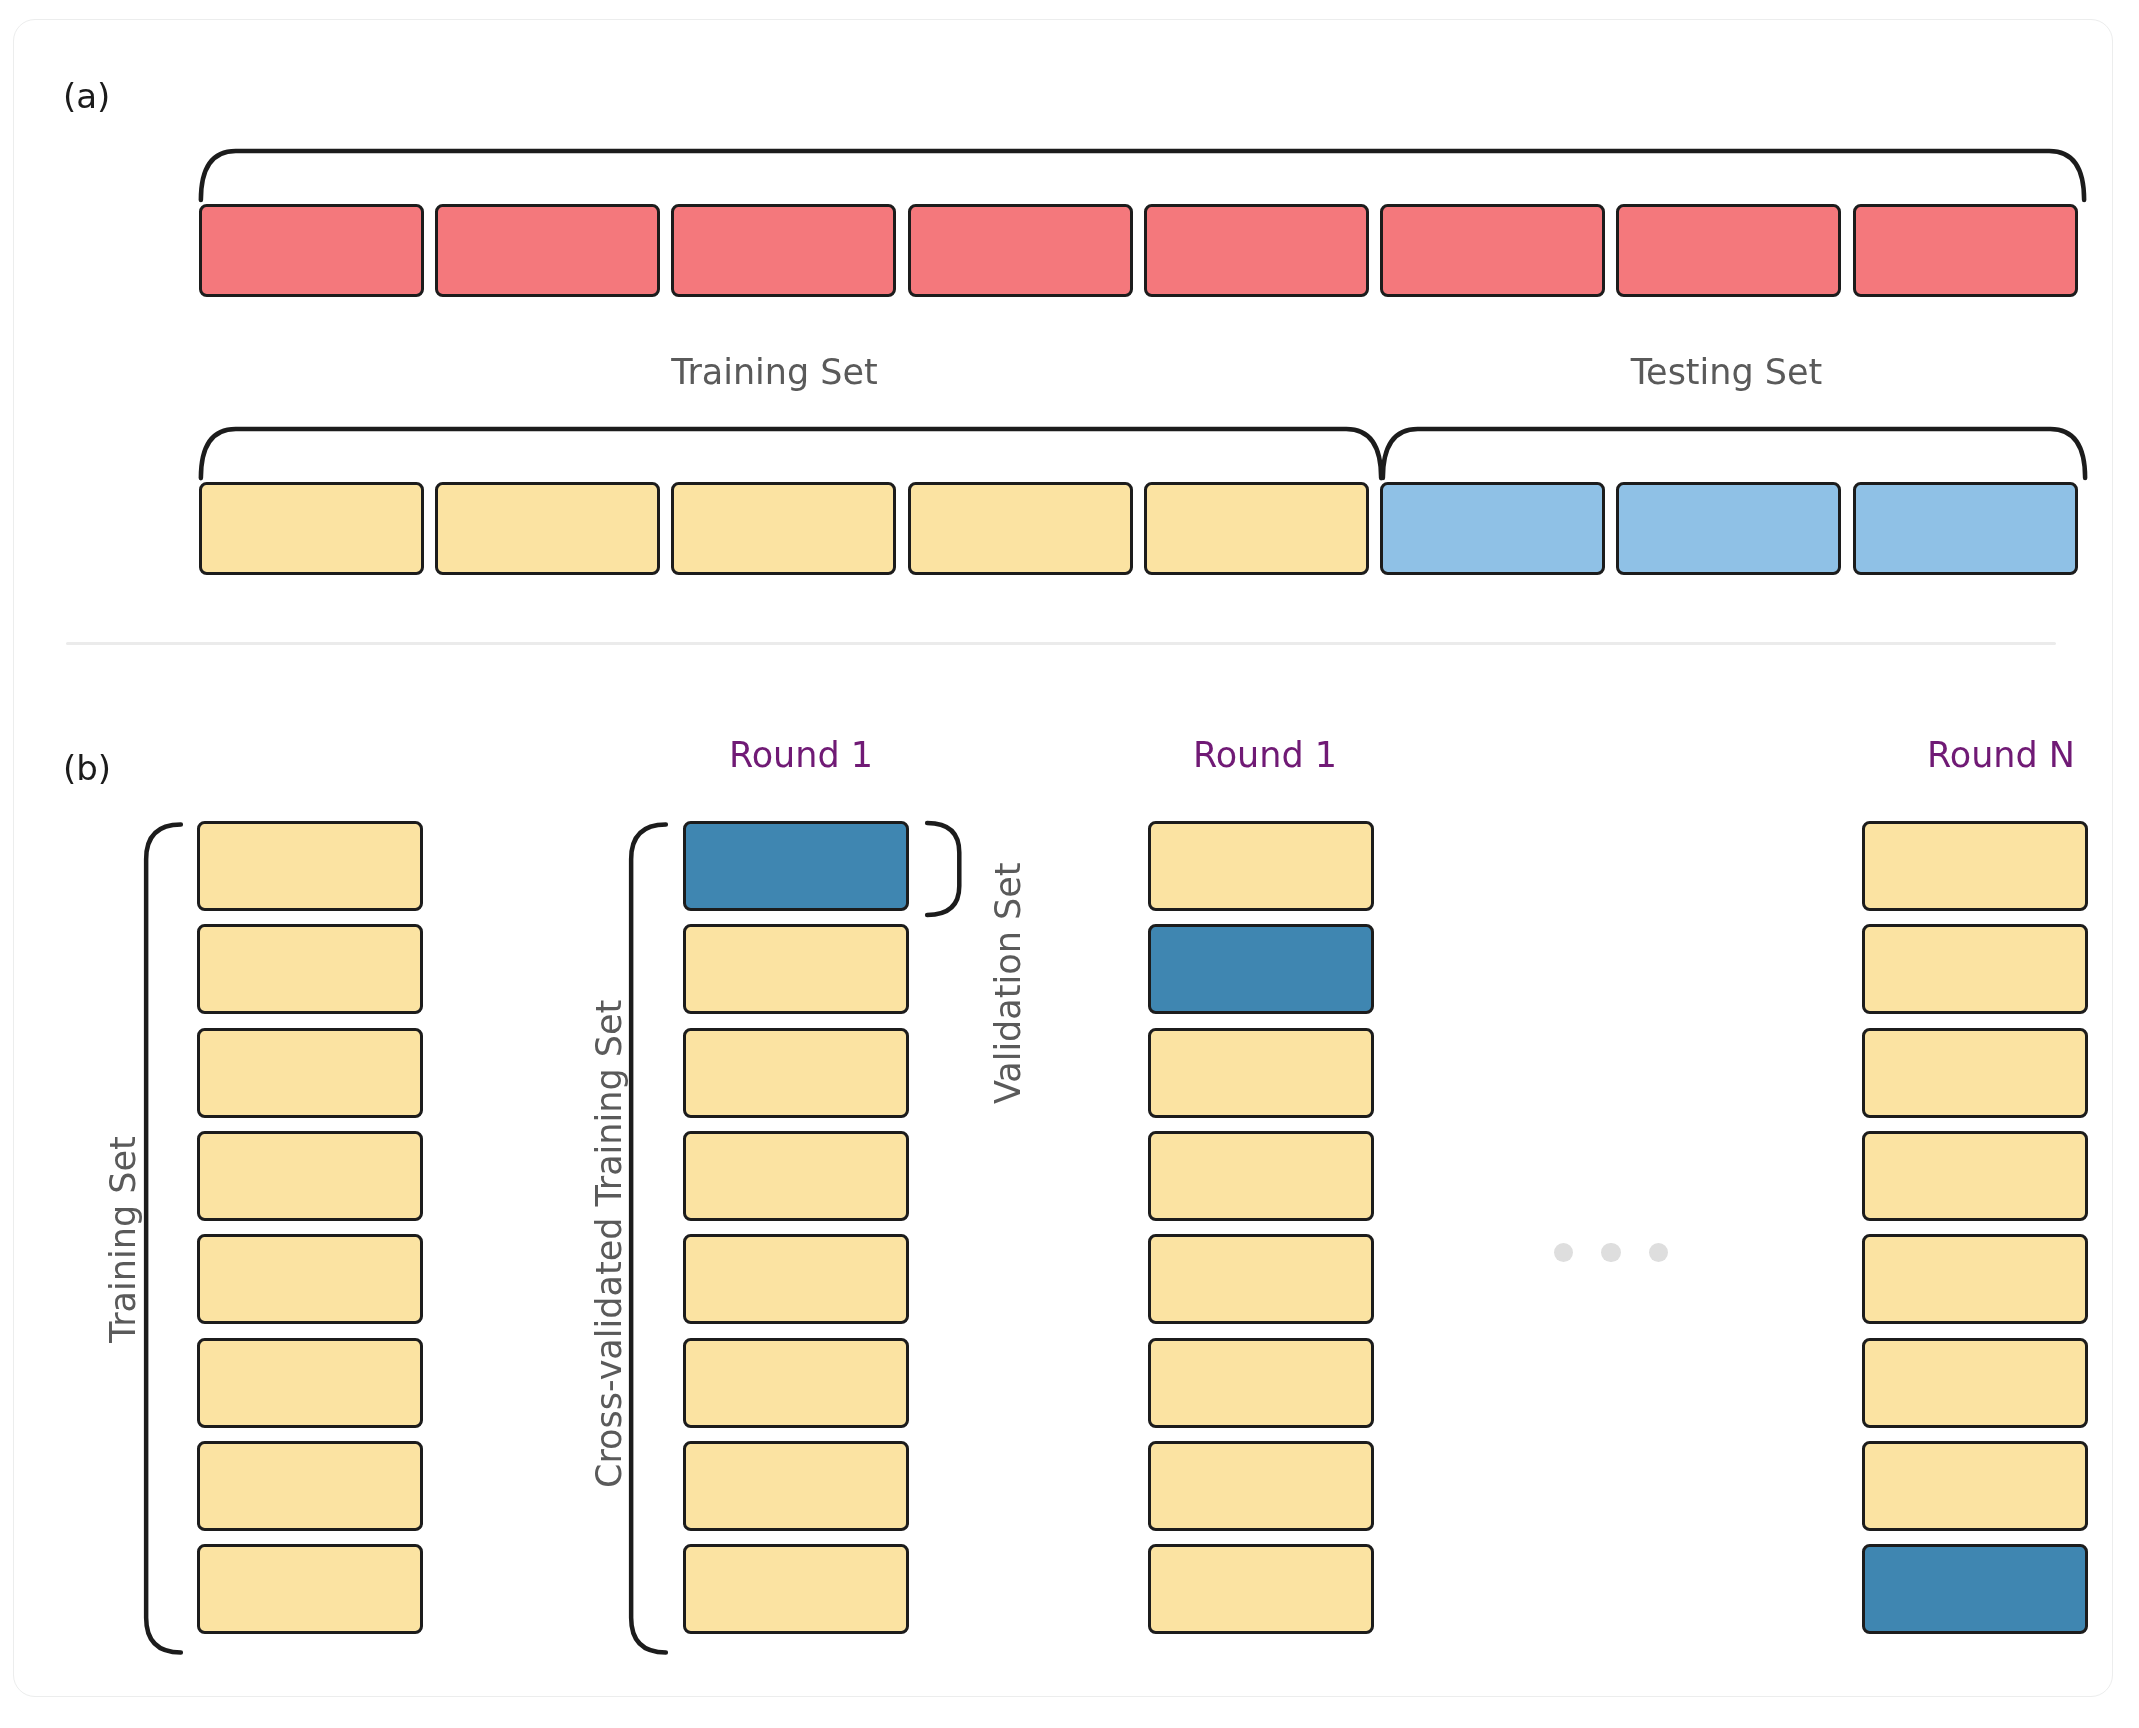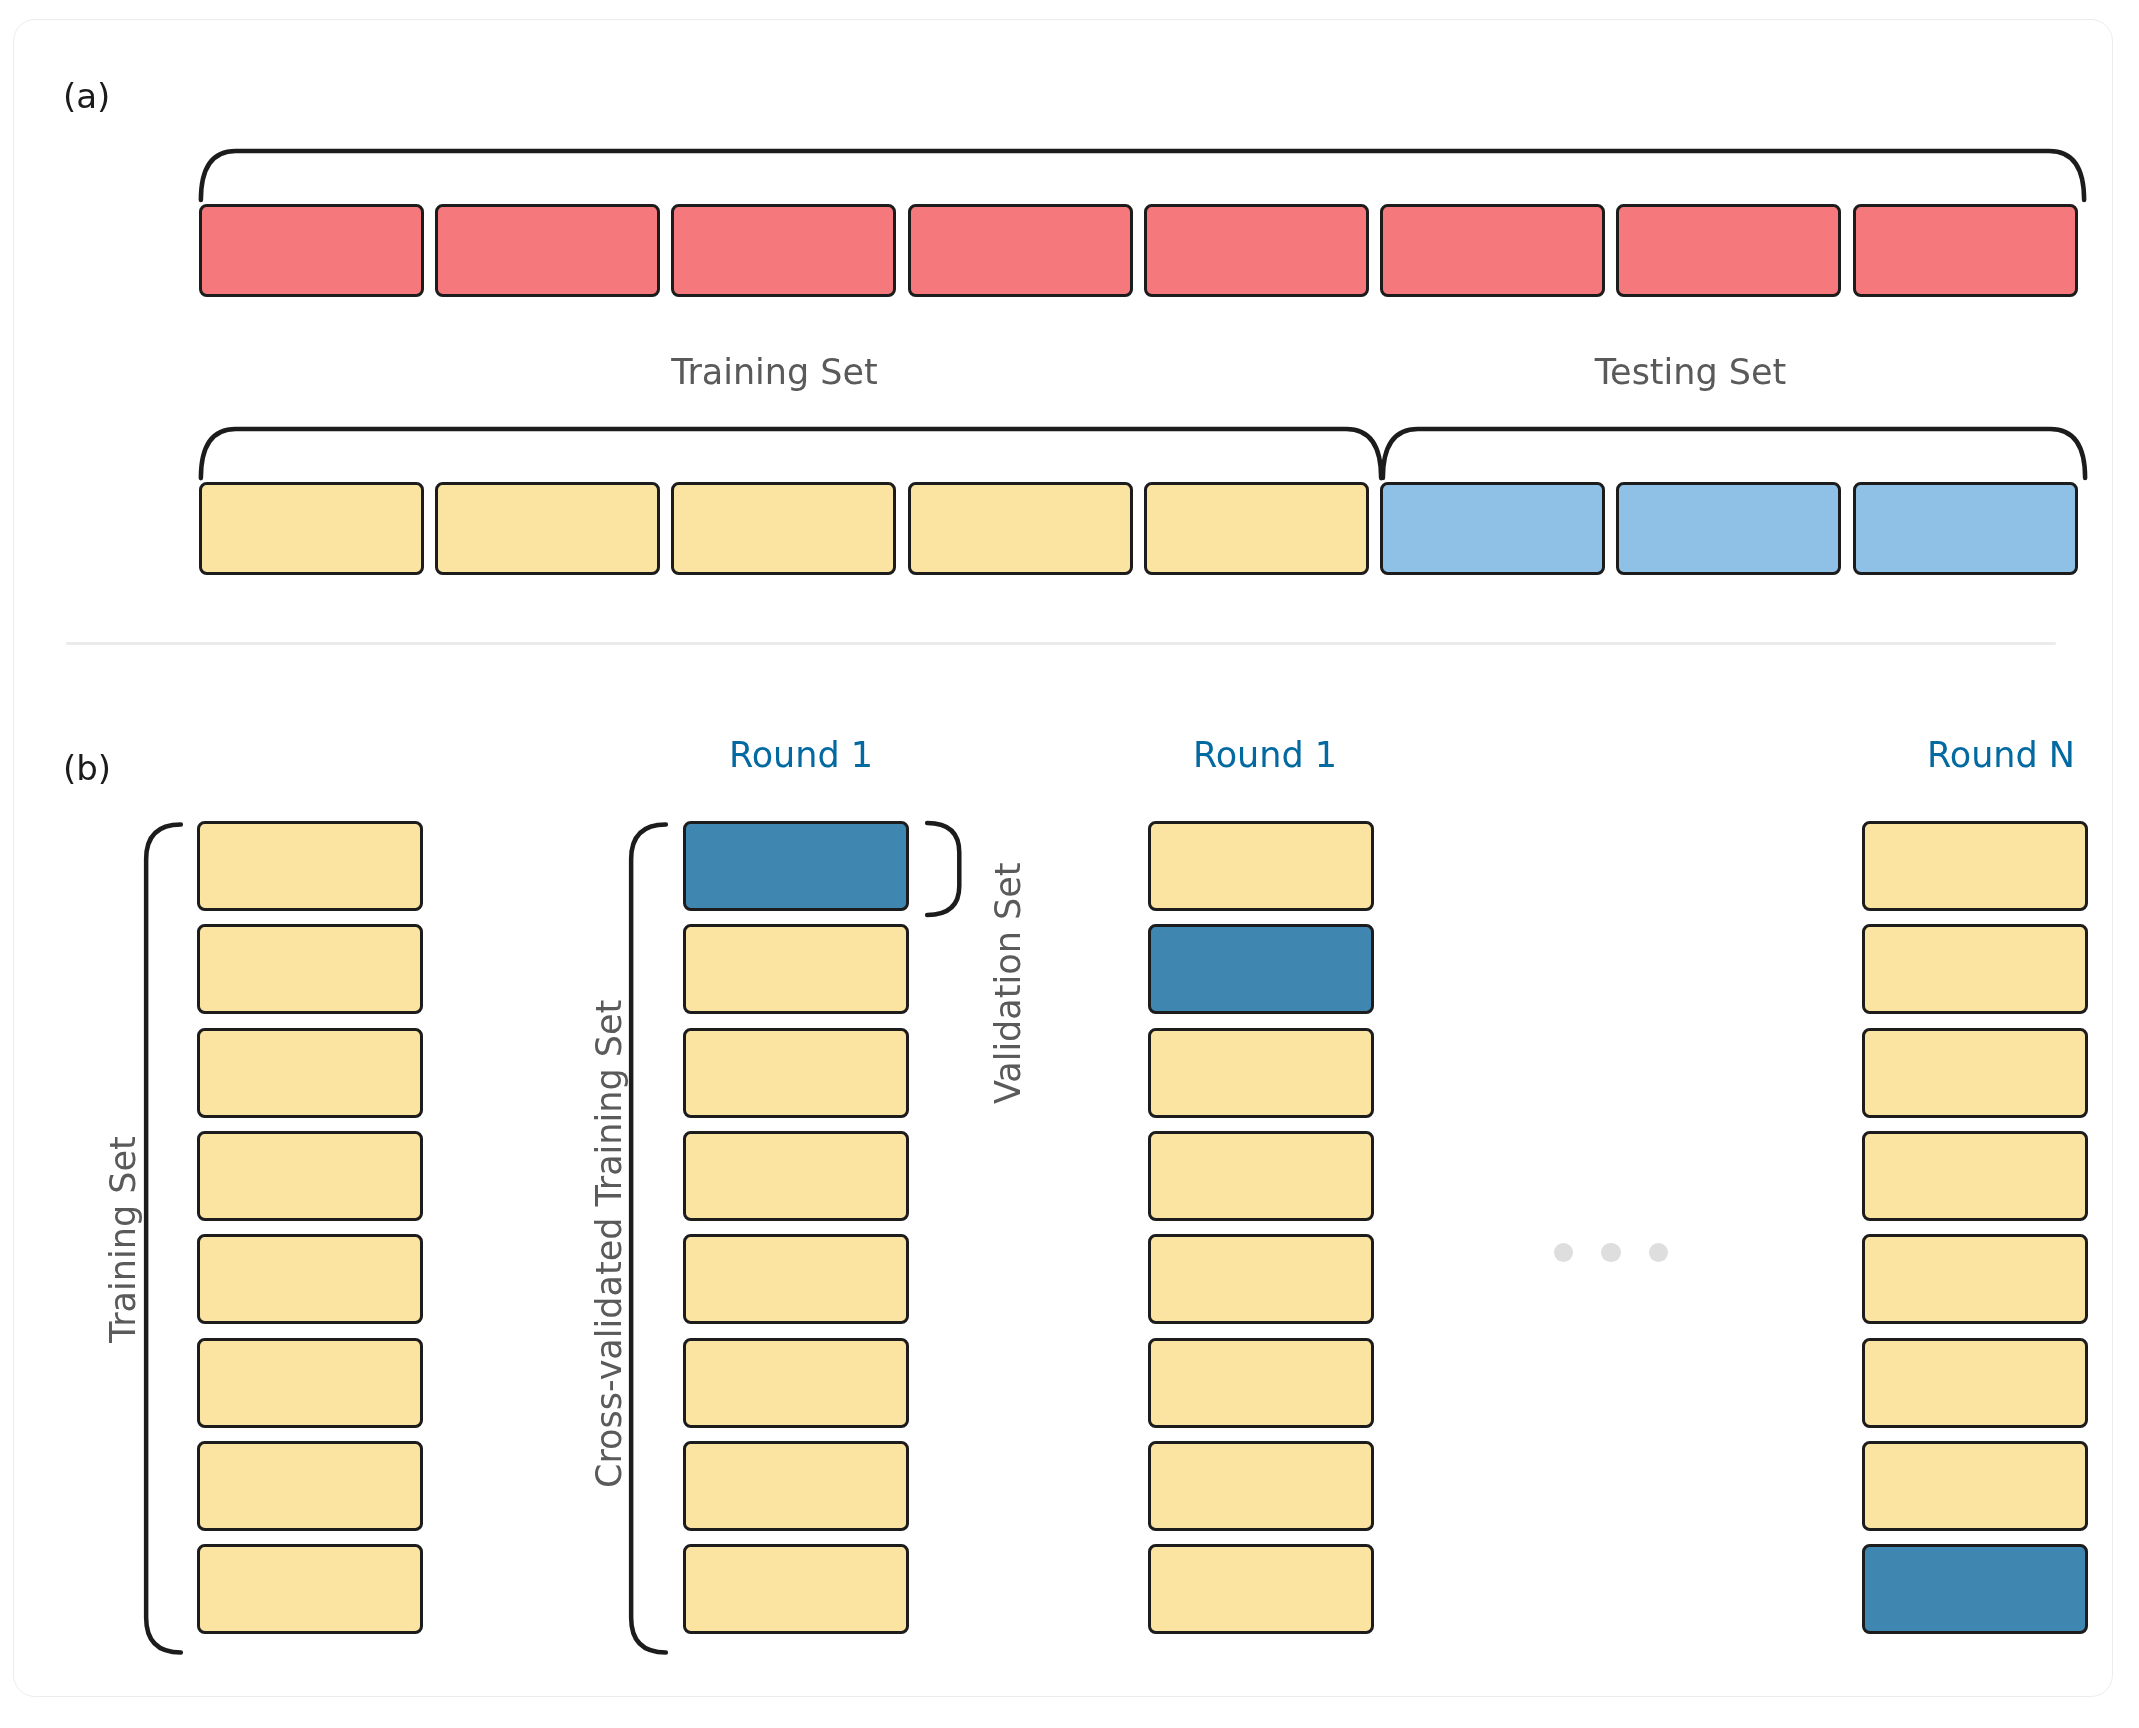"Testing Set" div.section-title { left: 1529px -> 1565px }
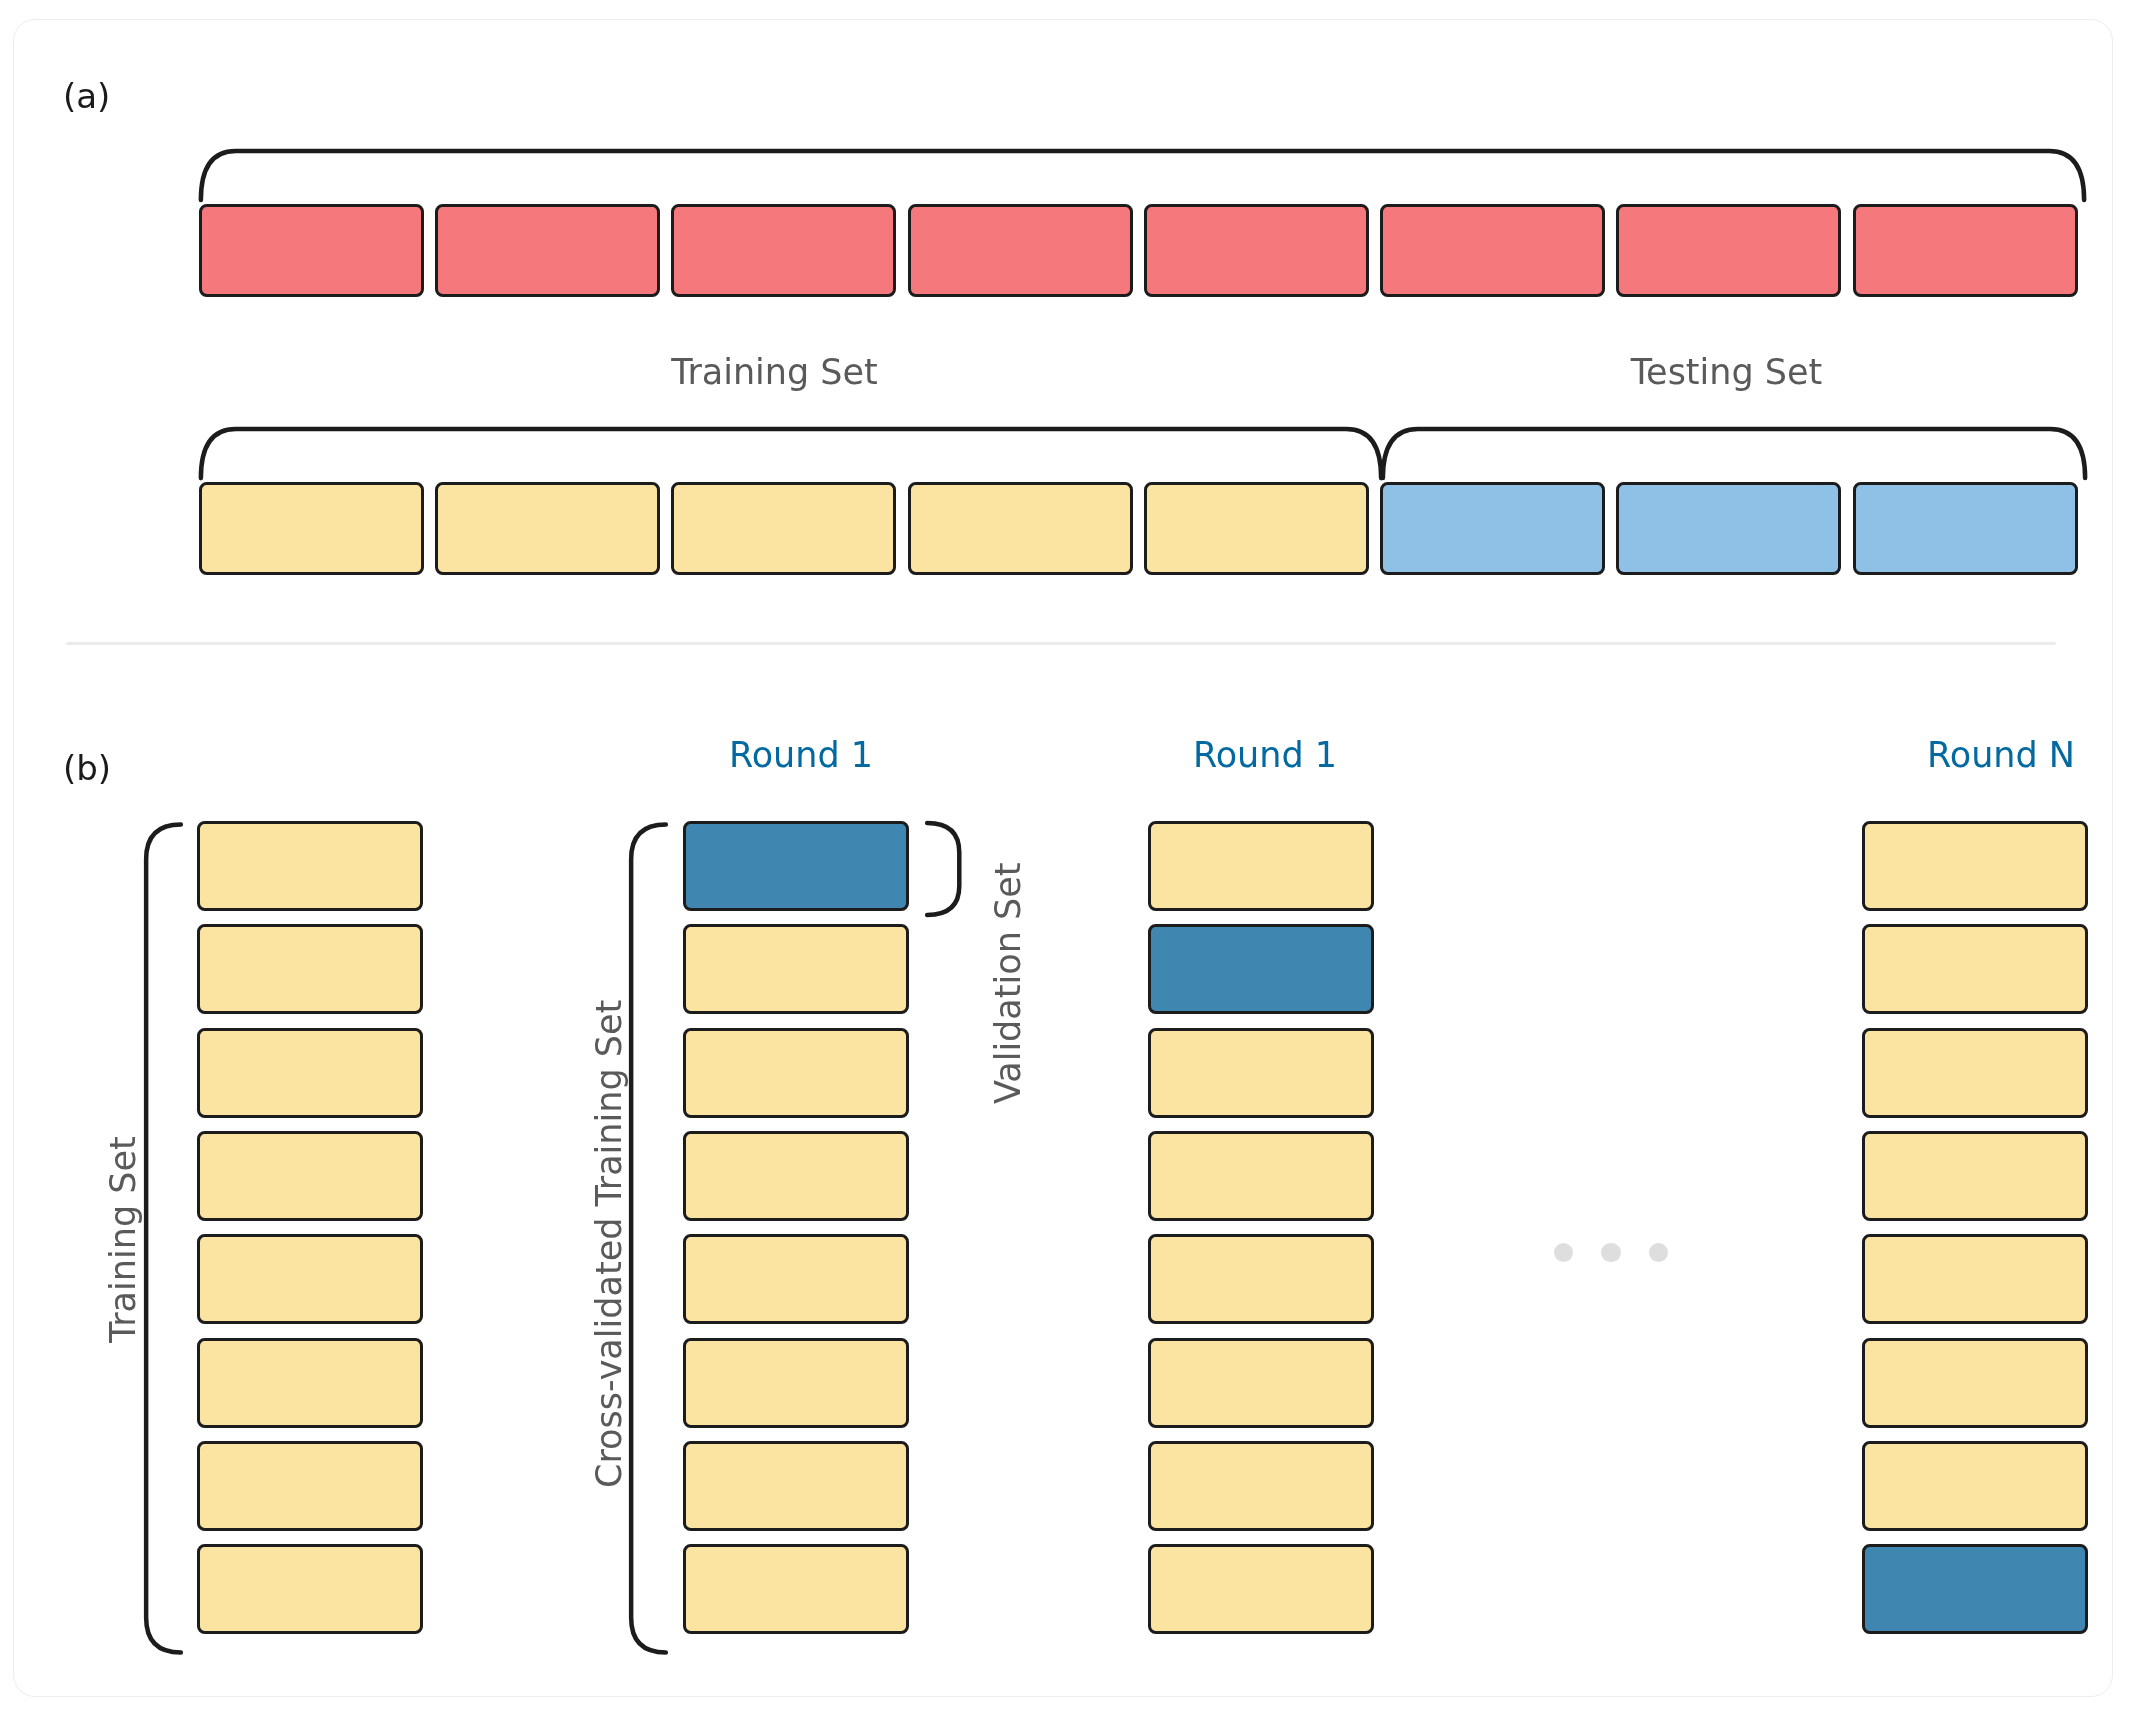"Round 1" .round-title { color: #0369a1 -> #701a75 }
